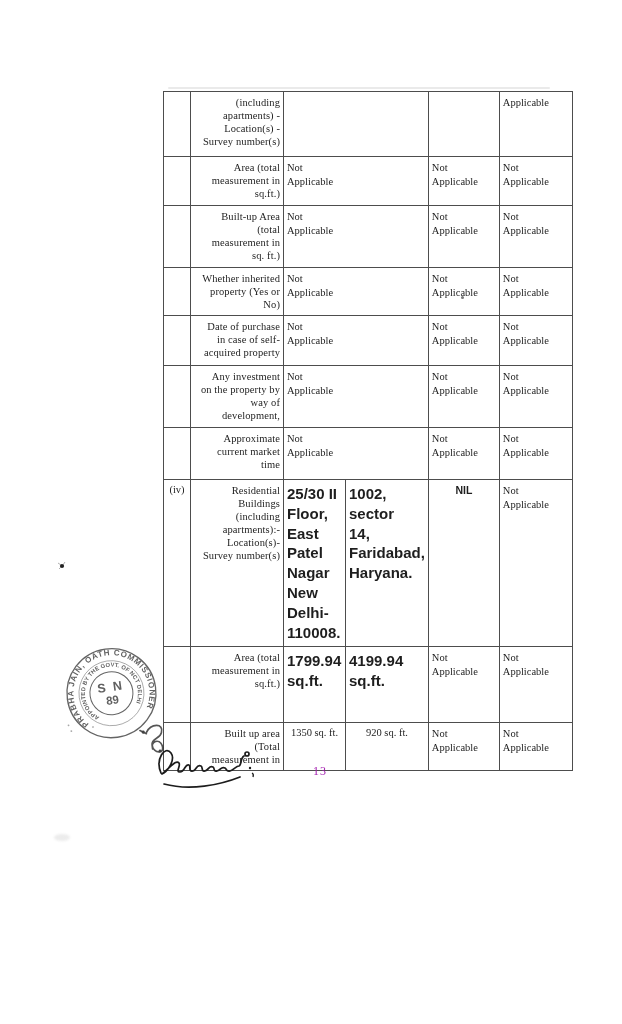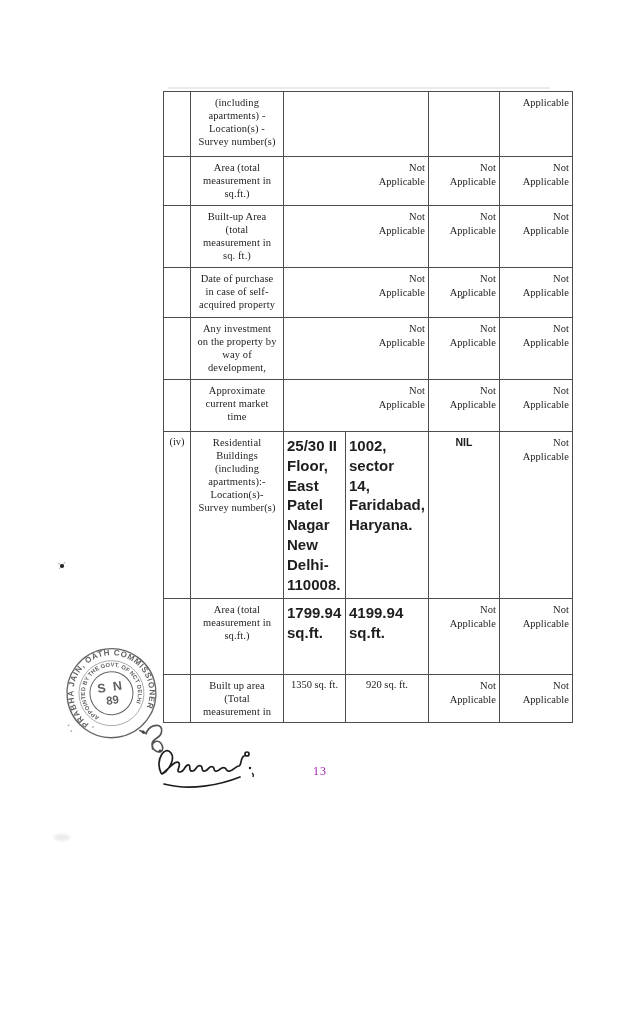"(including" td.c-label { text-align: center -> right }
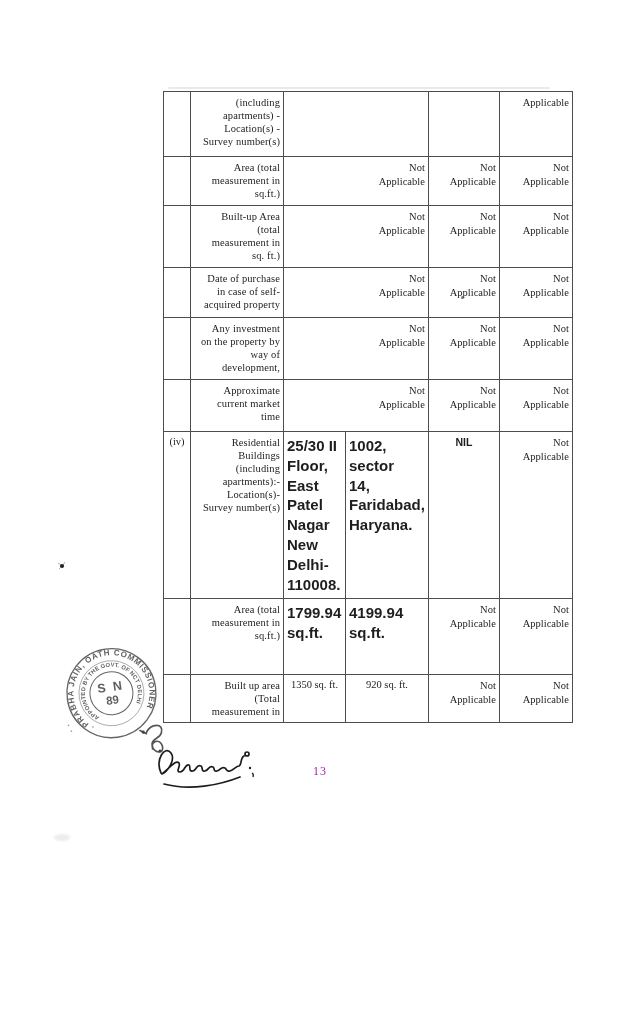"Applicable" td.s-na { text-align: right -> left }
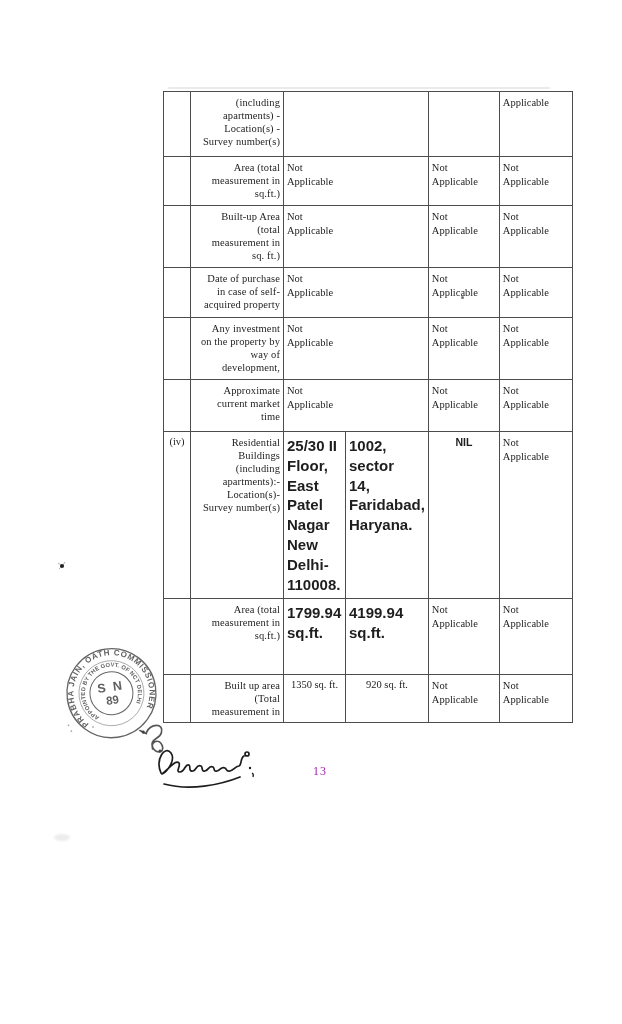"Whether inherited" tr { html: none -> <tr> <td></td> <td>Whether inherited property (Yes or No)</td> <td>Not Applicable</td> <td>Not Applicable</td> <td>Not Applicable</td> </tr> }
